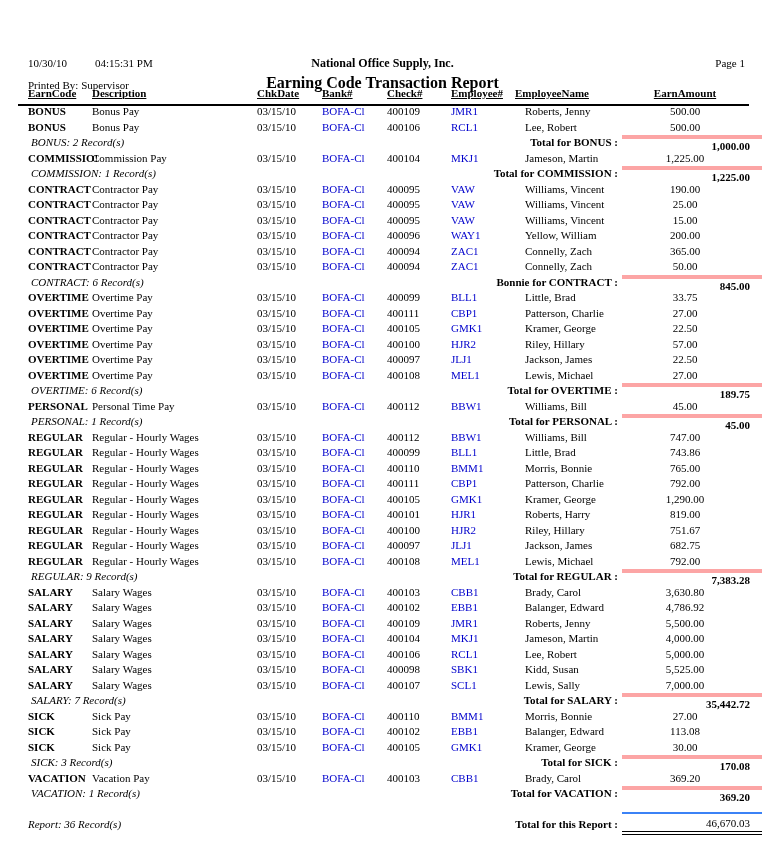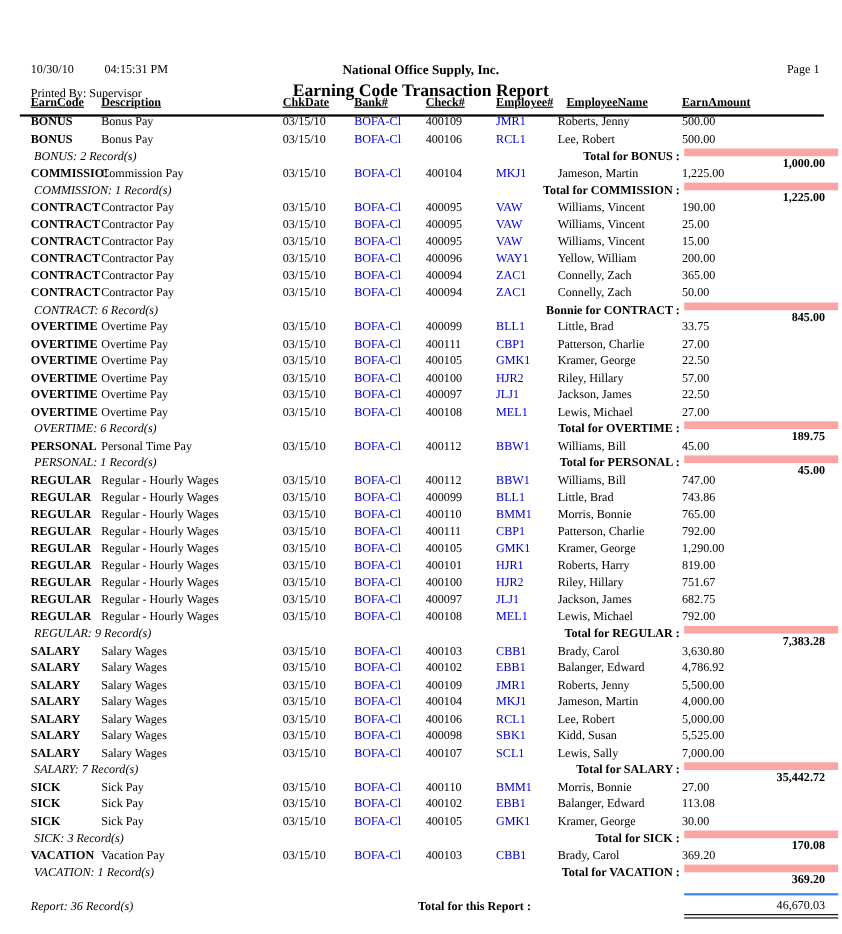"EarnAmount" .col-amt { text-align: left -> center }
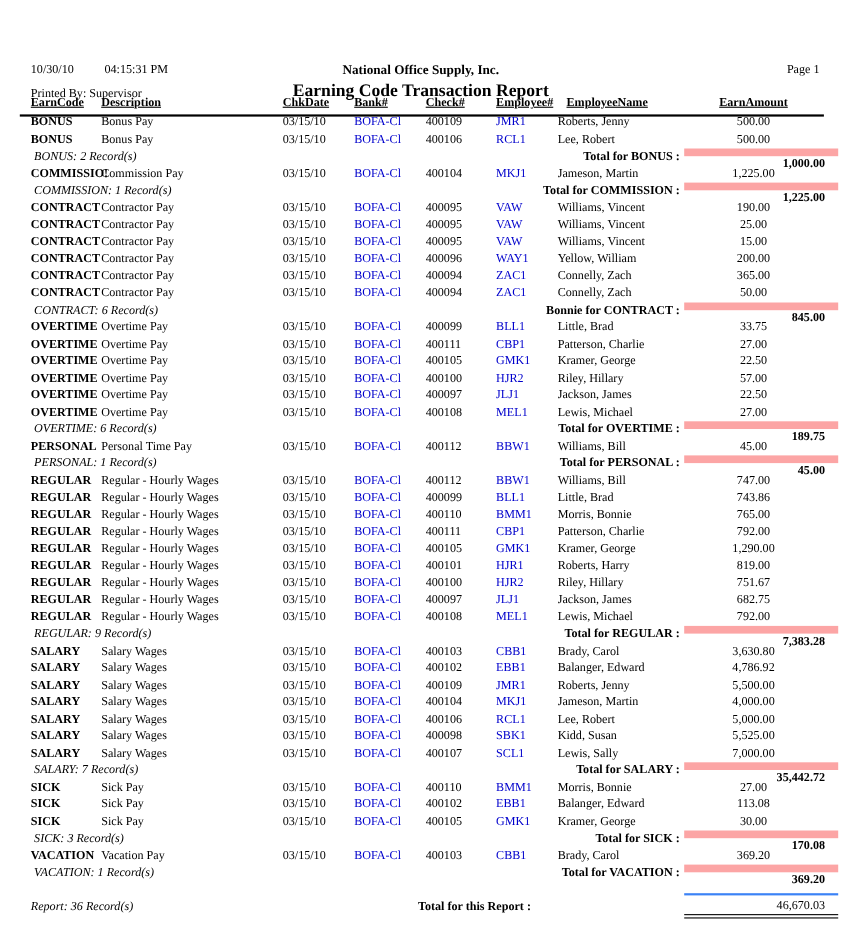"Roberts, Jenny" .col-namecell { left: 507px -> 525px }
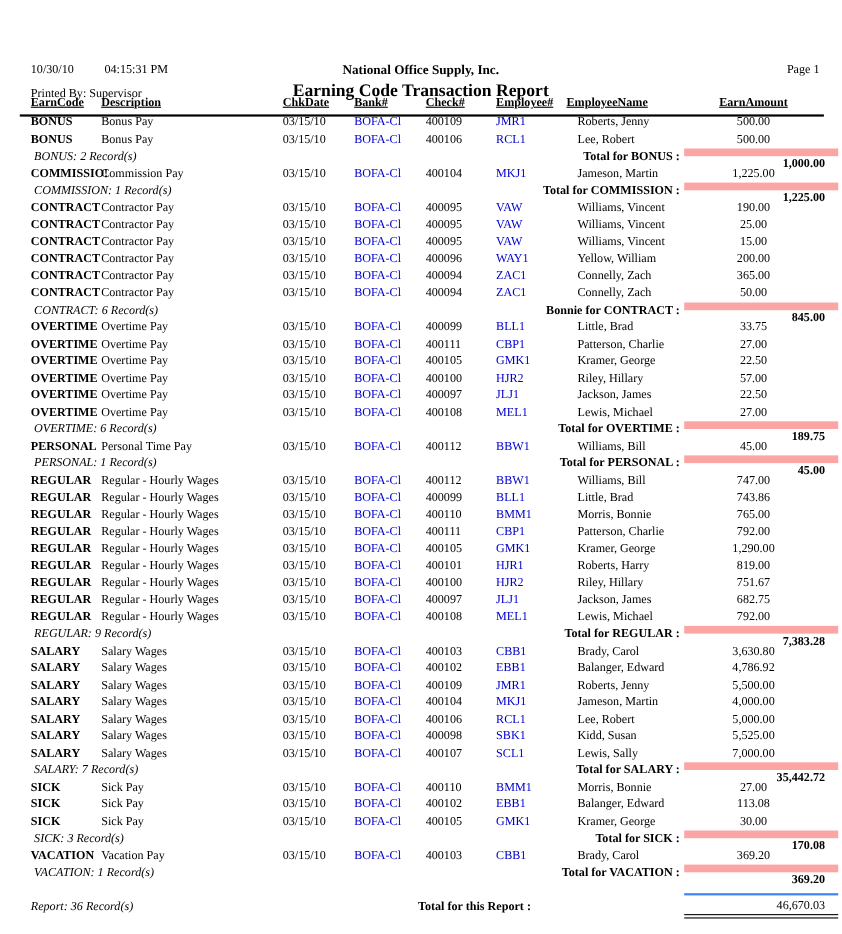"1,000.00" .tamt { border-top: 7px solid #fca5a5 -> 4px solid #fca5a5 }
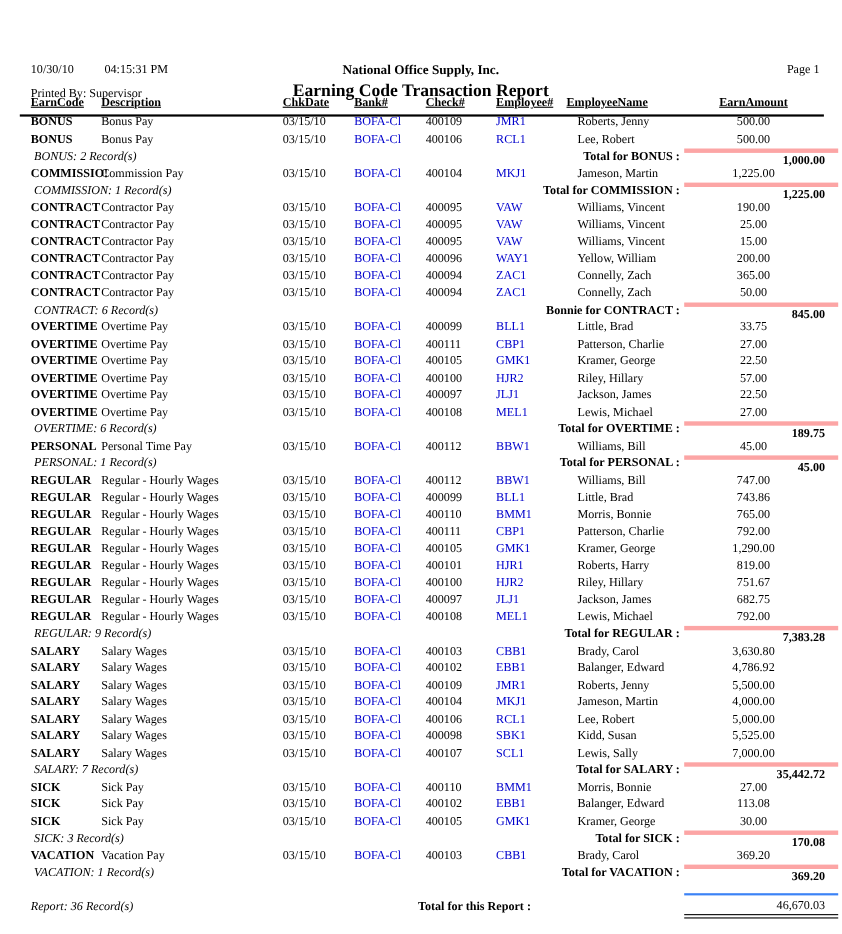"Total for this Report :" .rlabel { text-align: none -> right }
